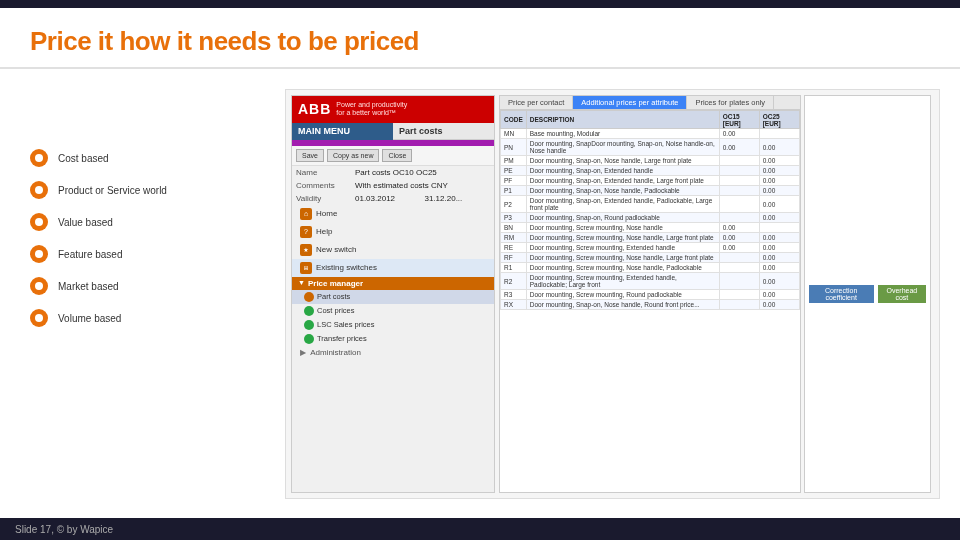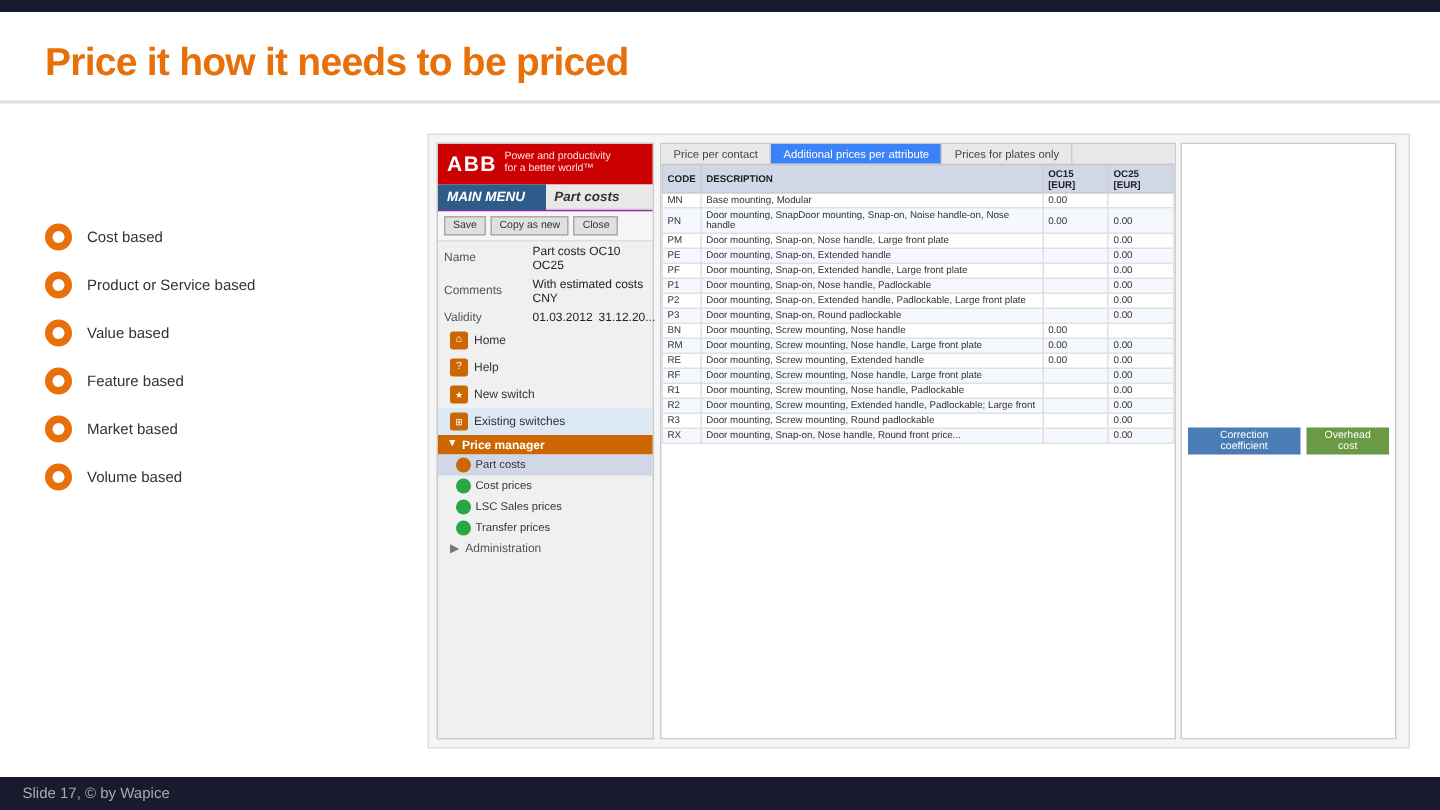"ABB" .abb-panel { width: 145px -> 204px }
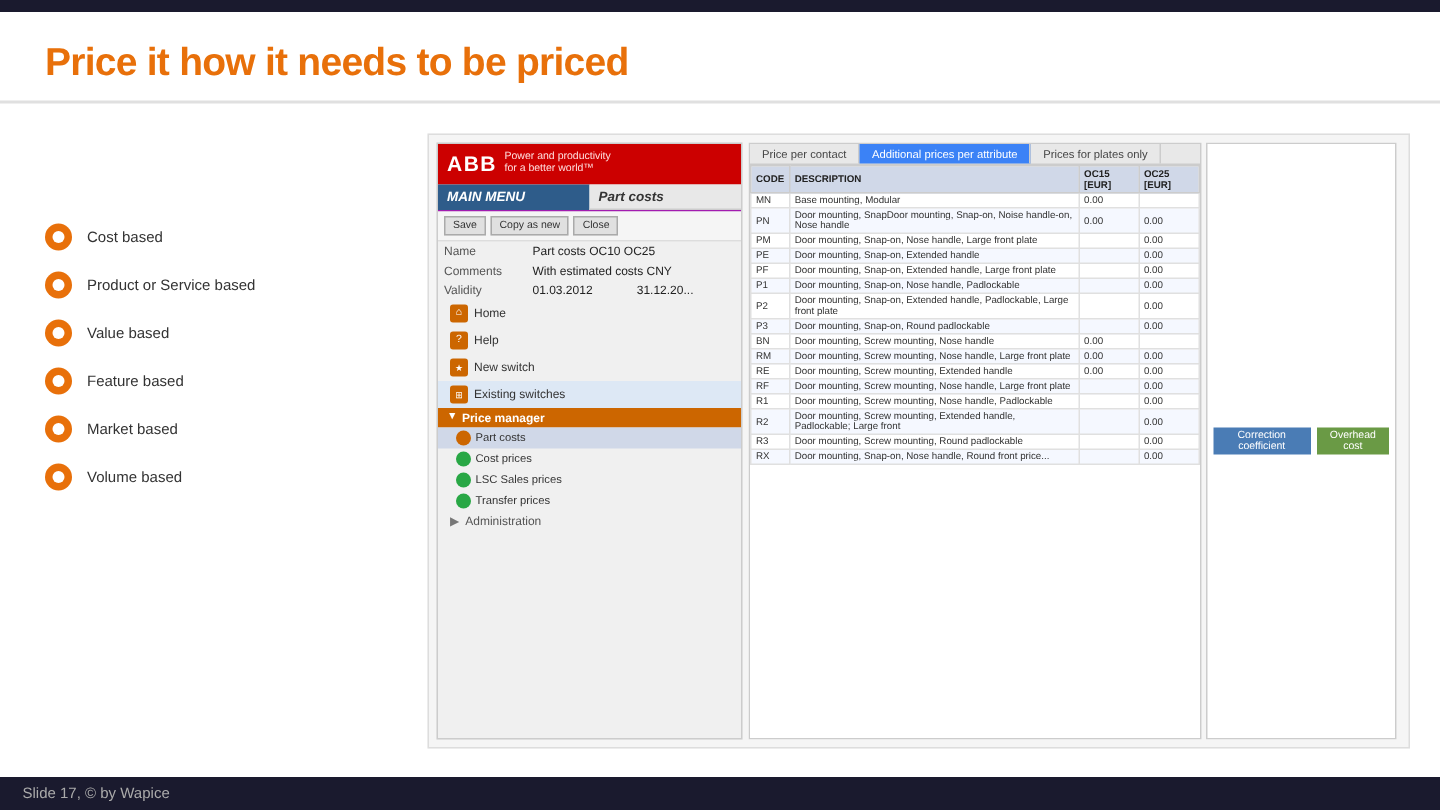"MAIN MENU" div { border-bottom: 1px solid #a21caf -> 6px solid #a21caf; font-style: italic -> none }
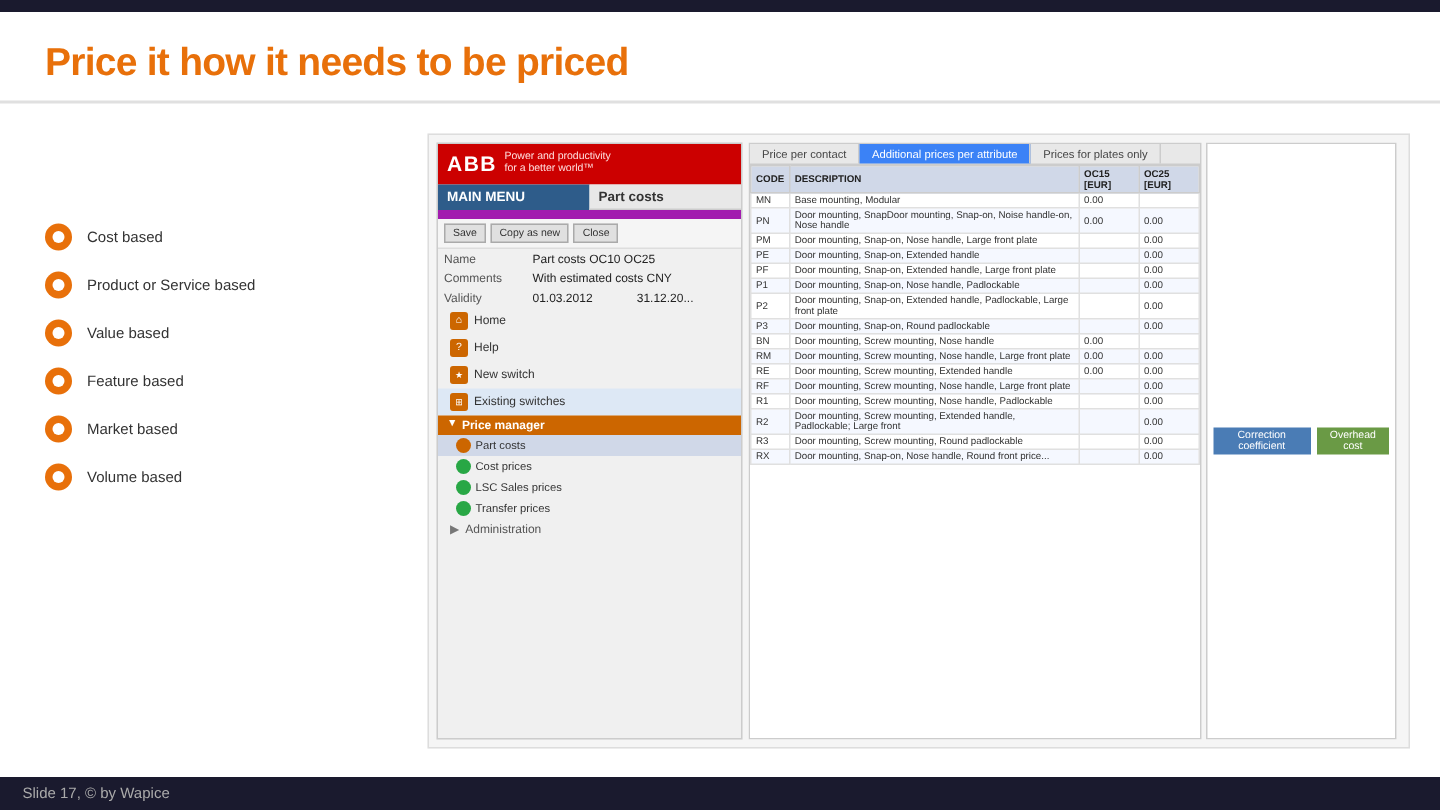"Product or Service based" span.list-text { text: based -> world }
